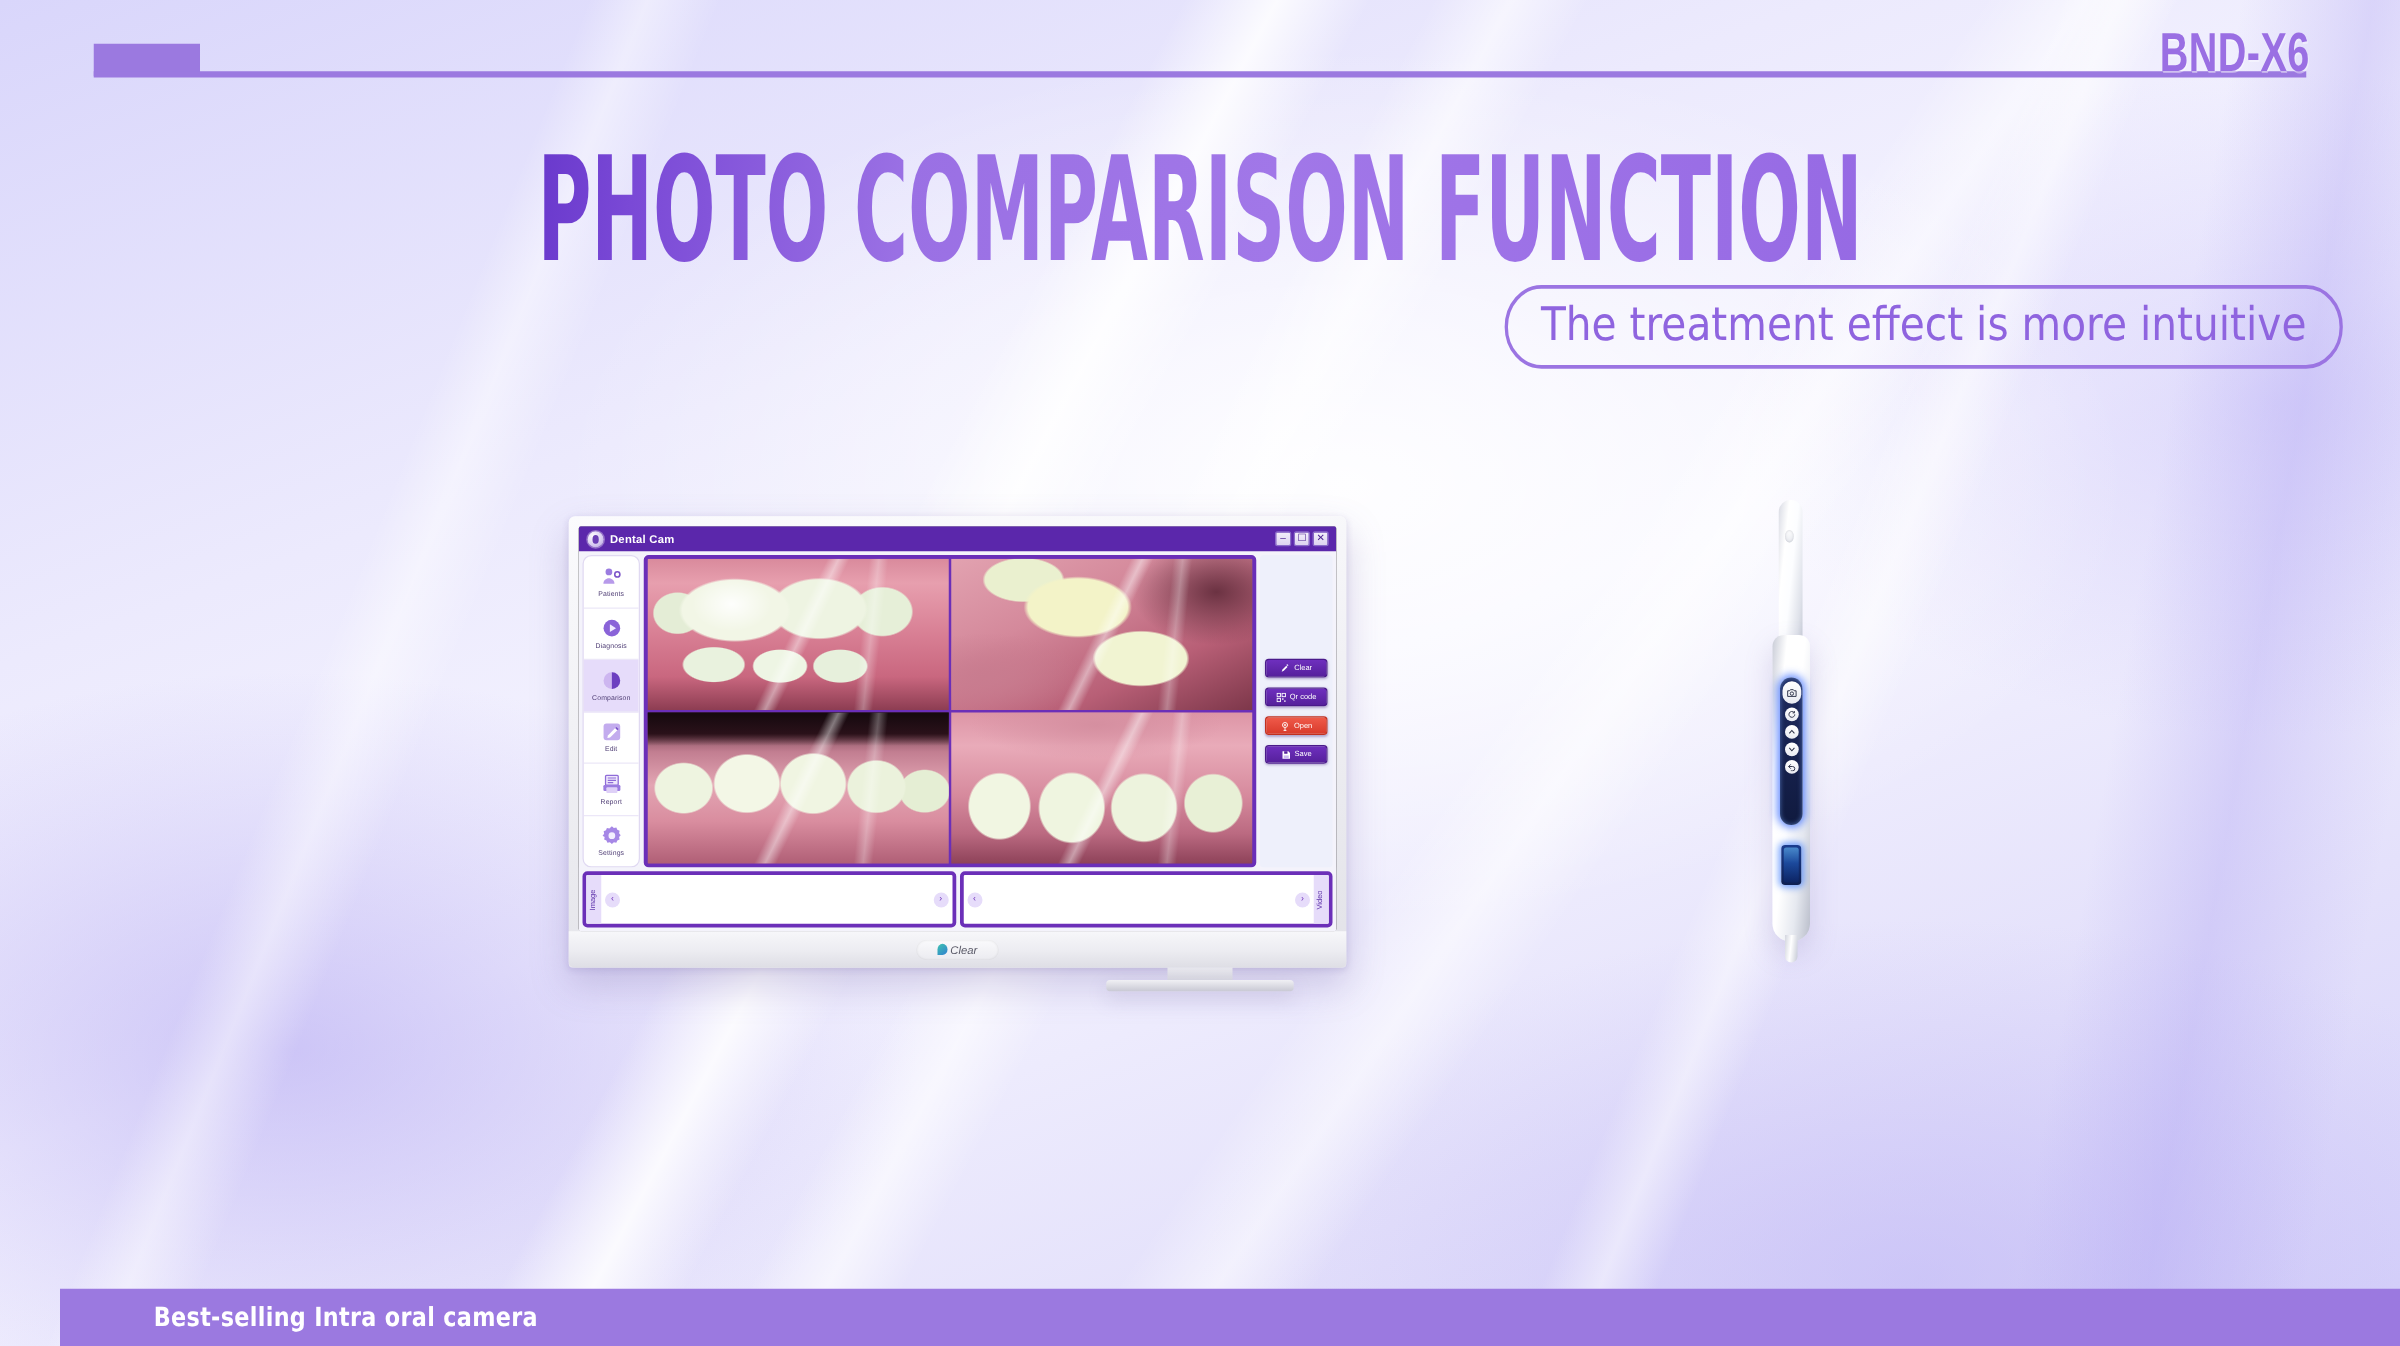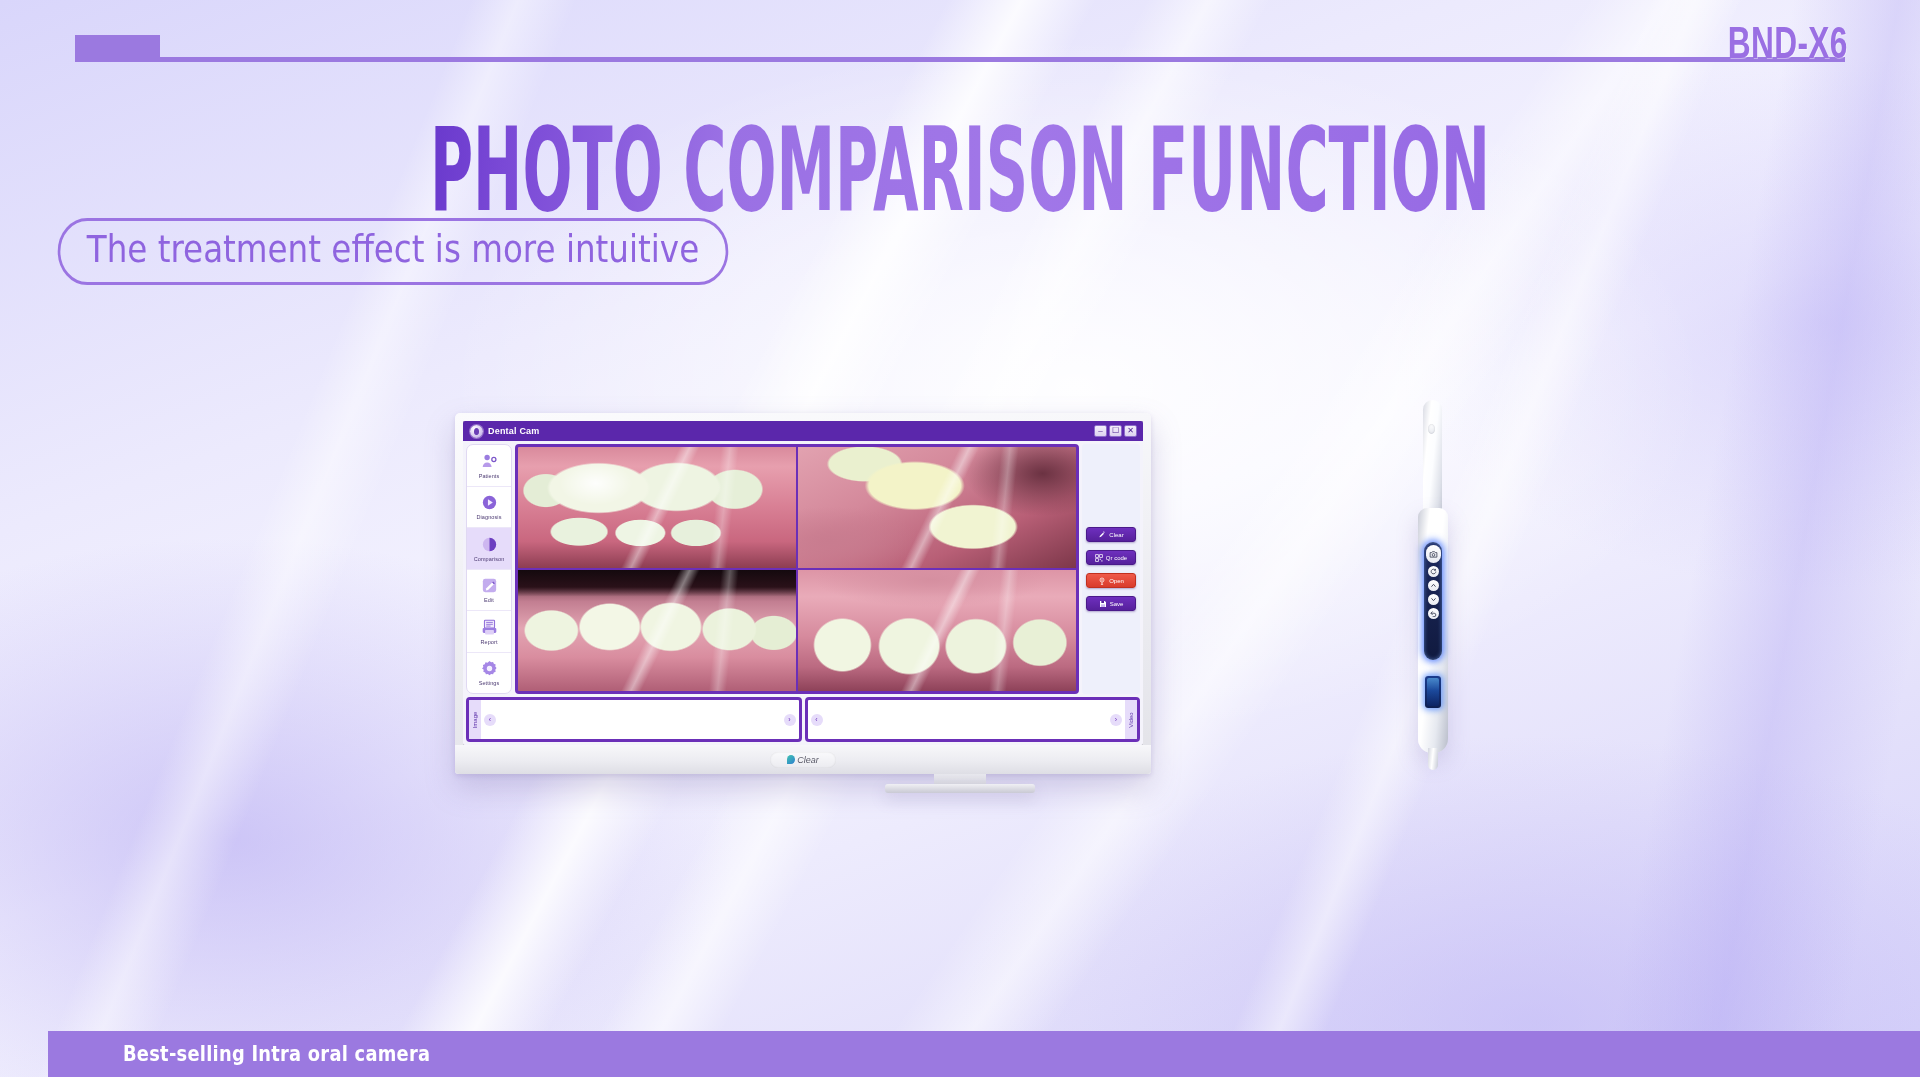"The treatment effect is more" .subtitle-wrap { padding-left: 12px -> none; text-align: left -> right; top: 218px -> 228px }
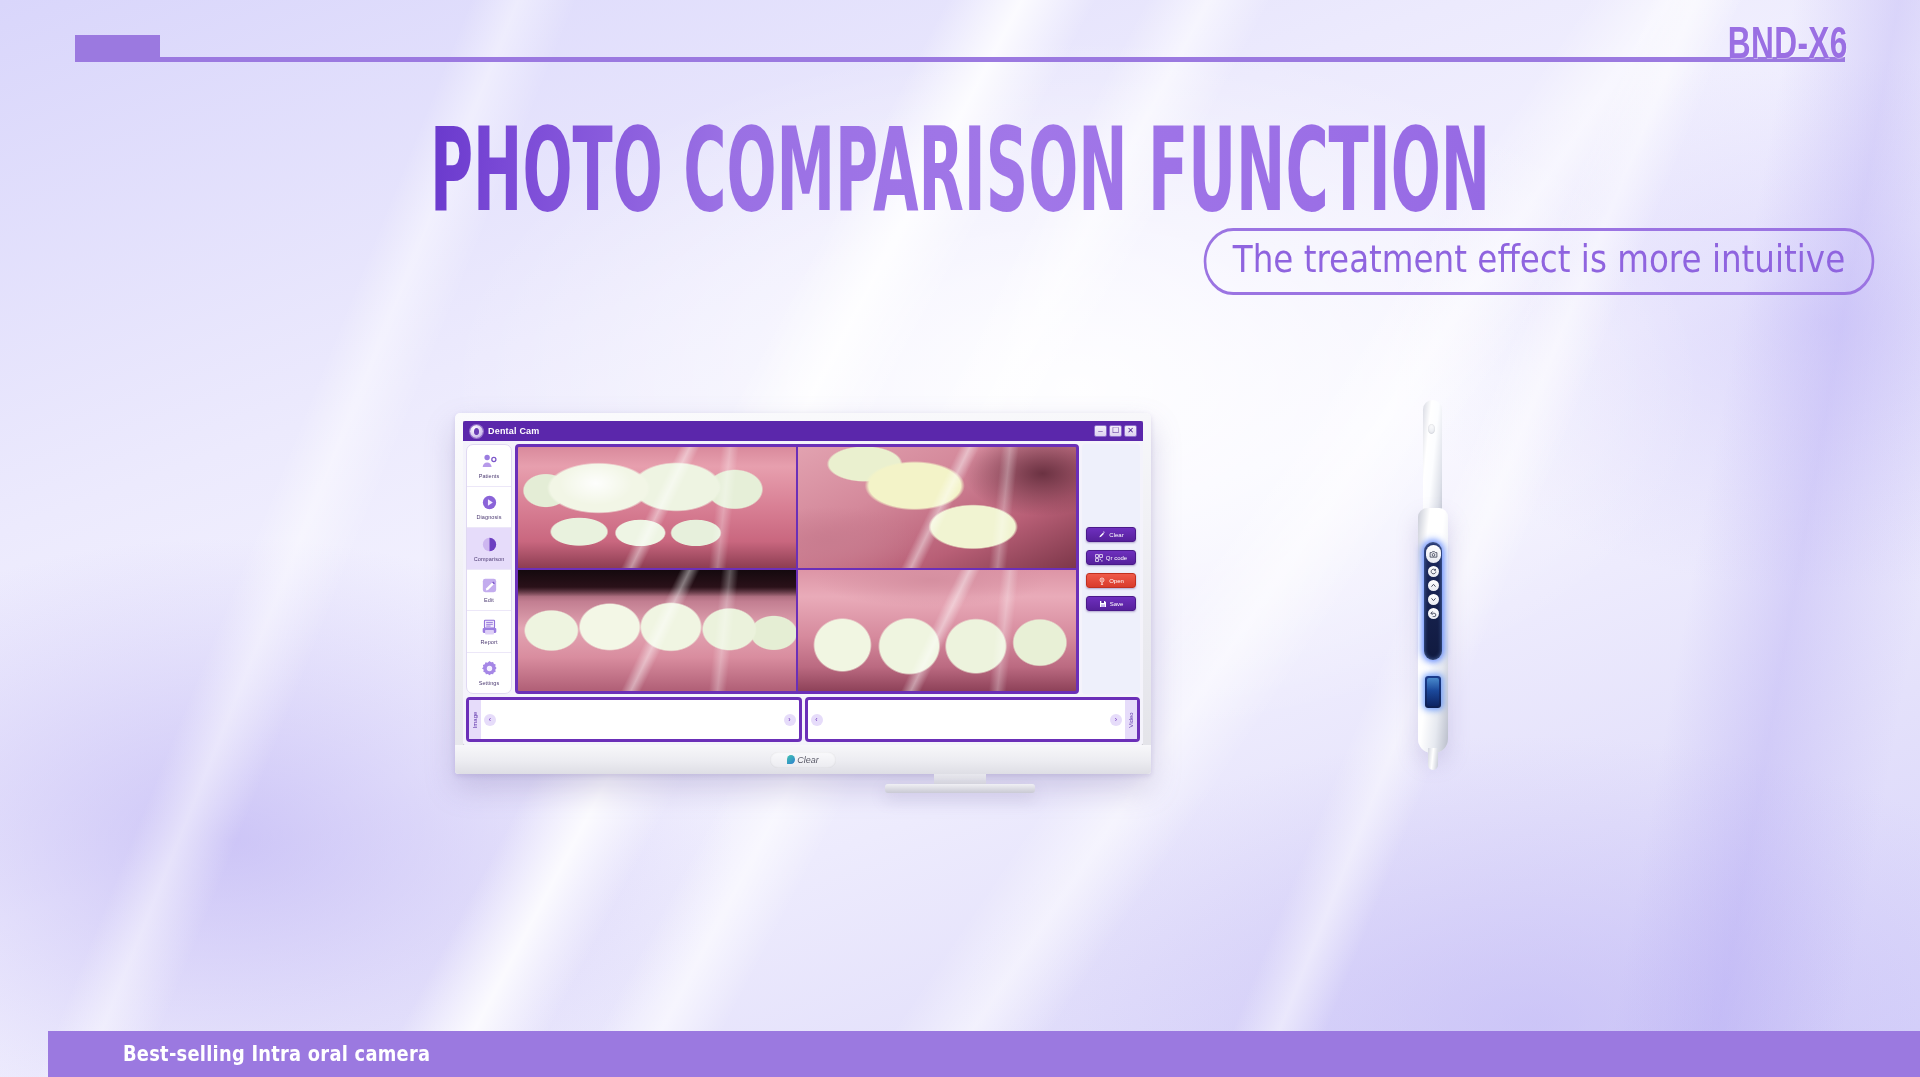"Dental Cam" .monitor { width: 696px -> 622px }
